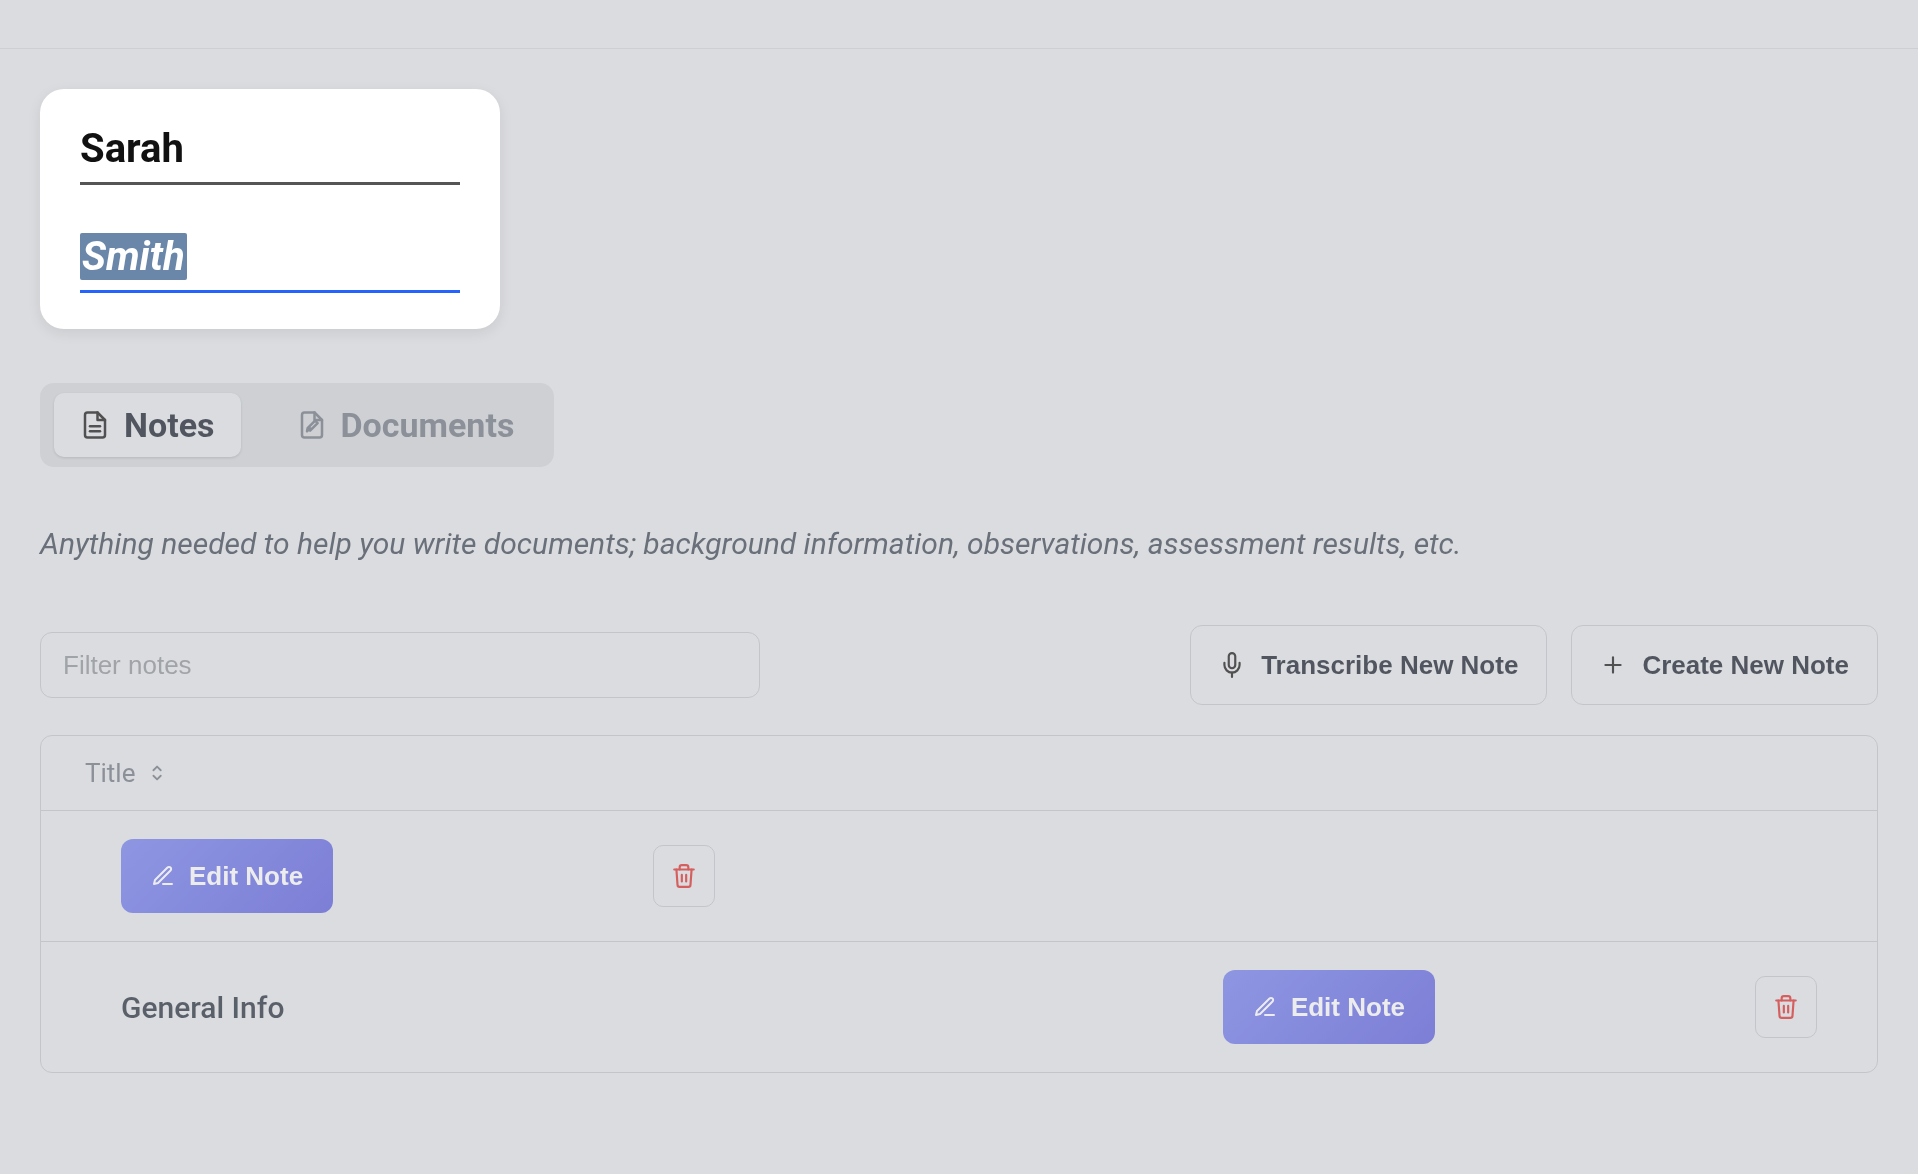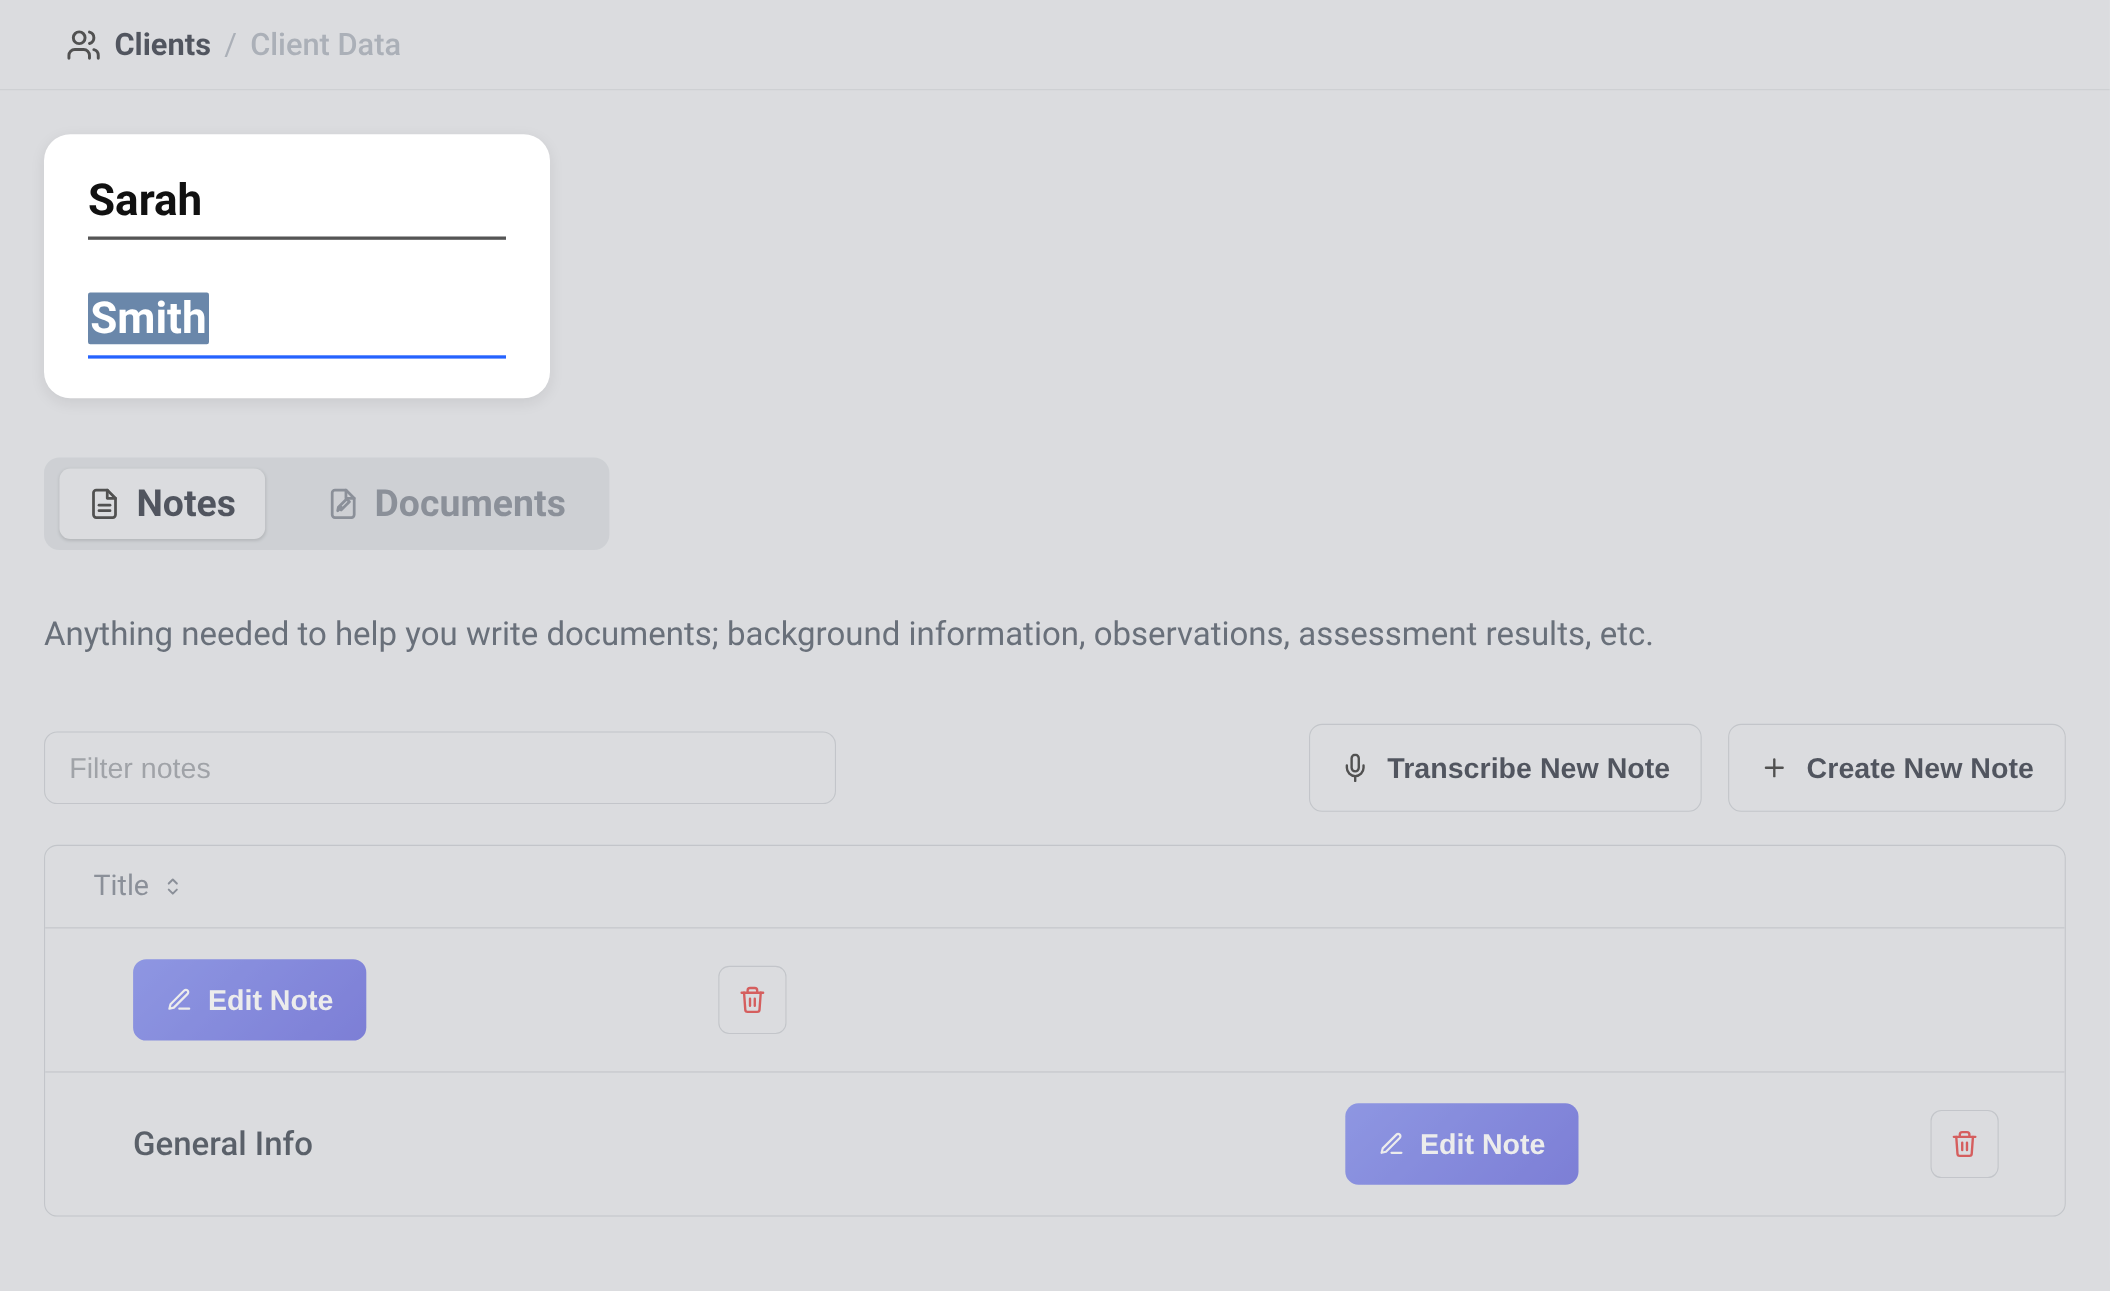"Clients" div.breadcrumb { html: <div> <span> <svg> <path></path> <circle></circle> <path></path> <path></path> </svg> </span> <span>Clients</span> <span>/</span> <span>Client Data</span> </div> -> none }
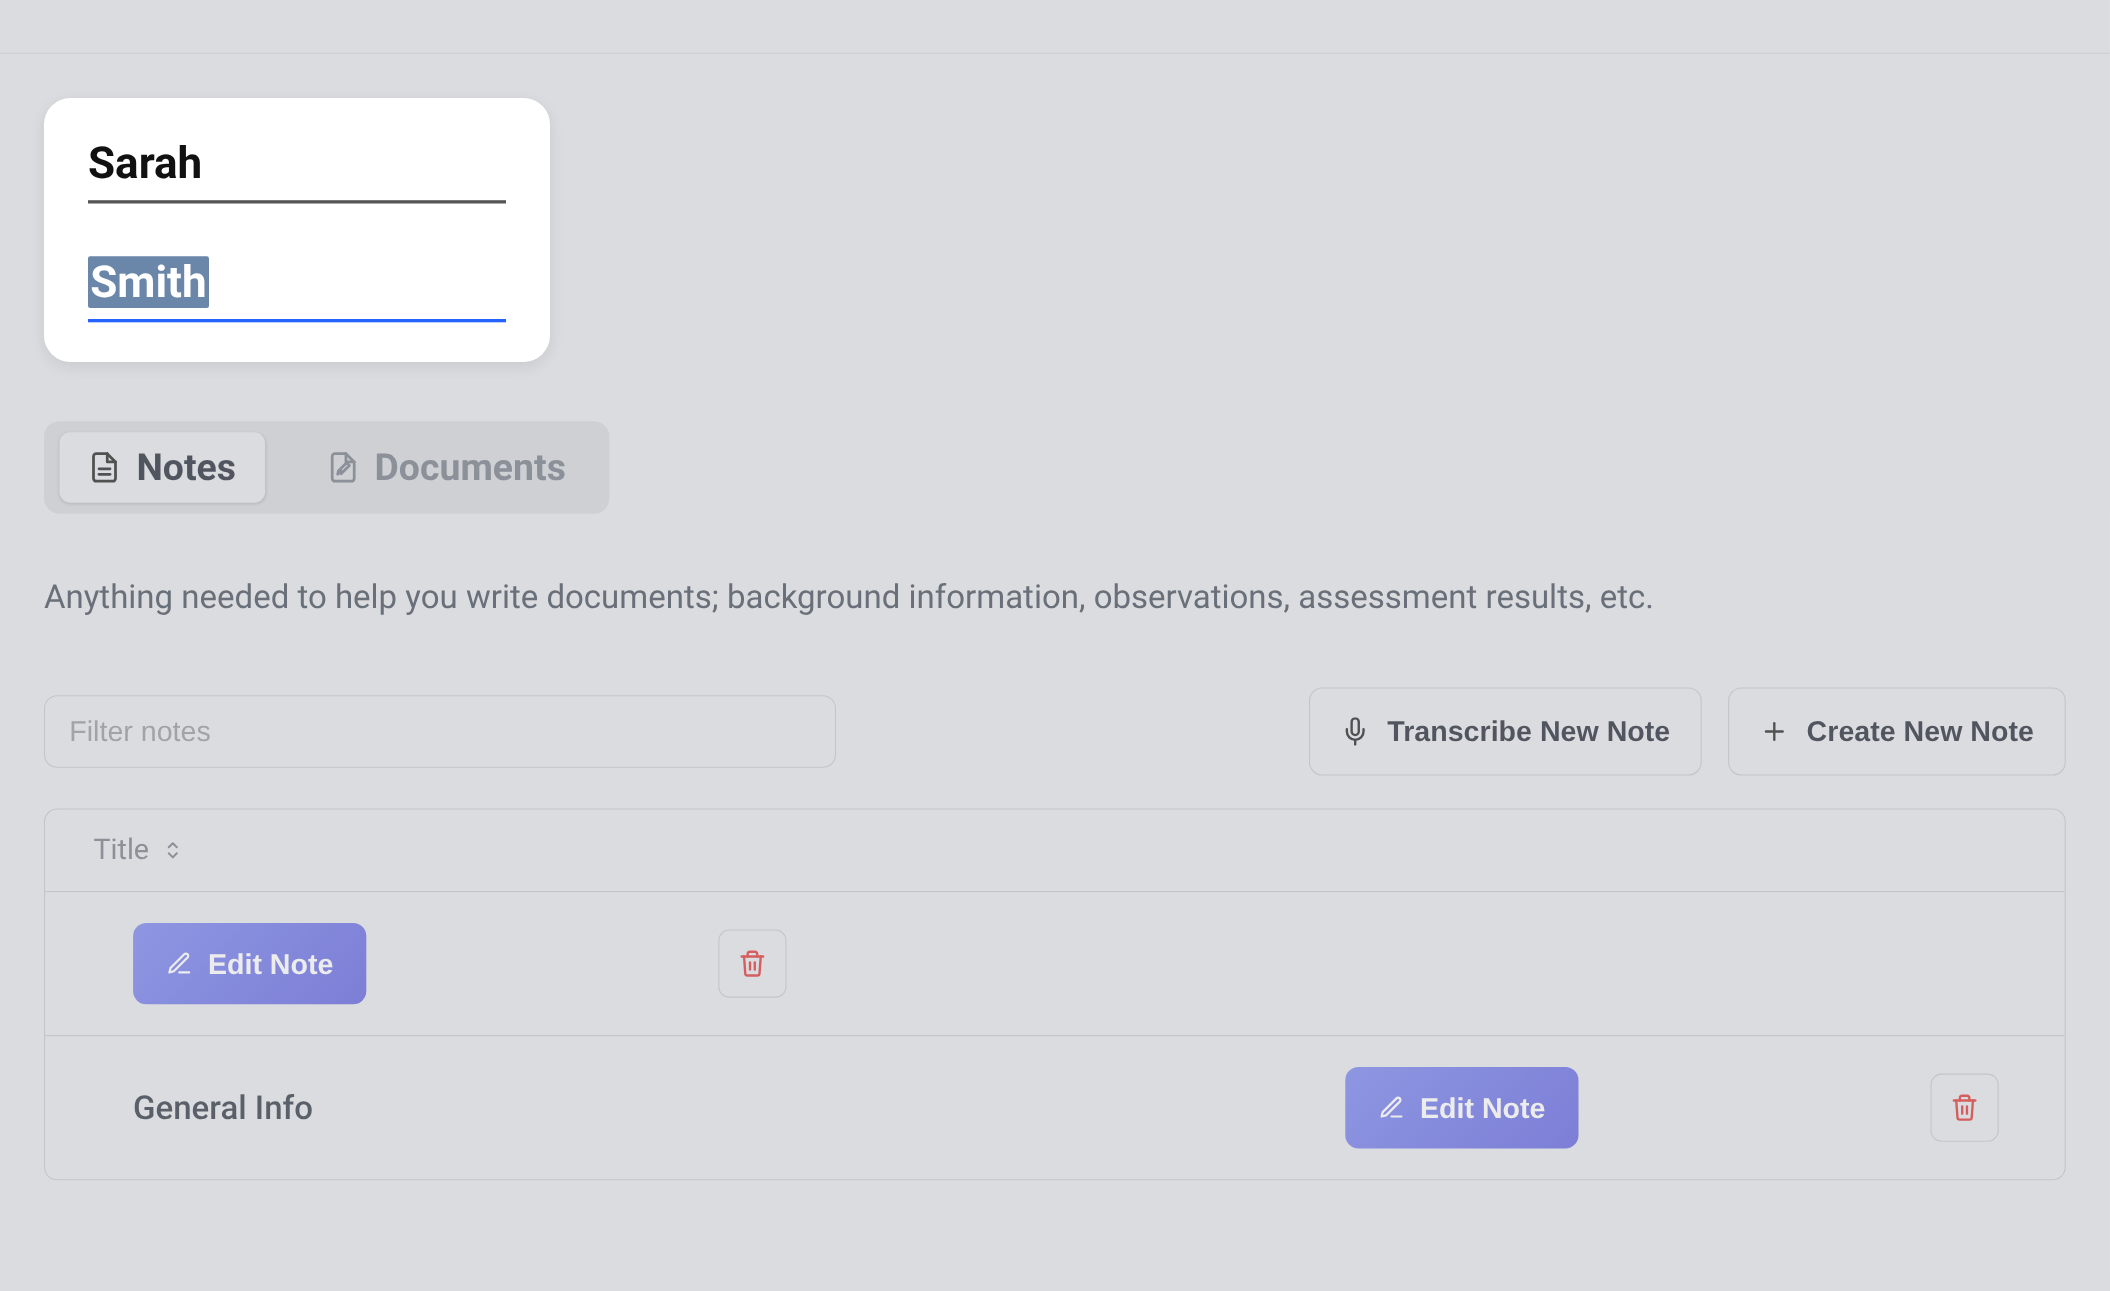"Smith" .name-field.last span.sel { font-style: none -> italic }
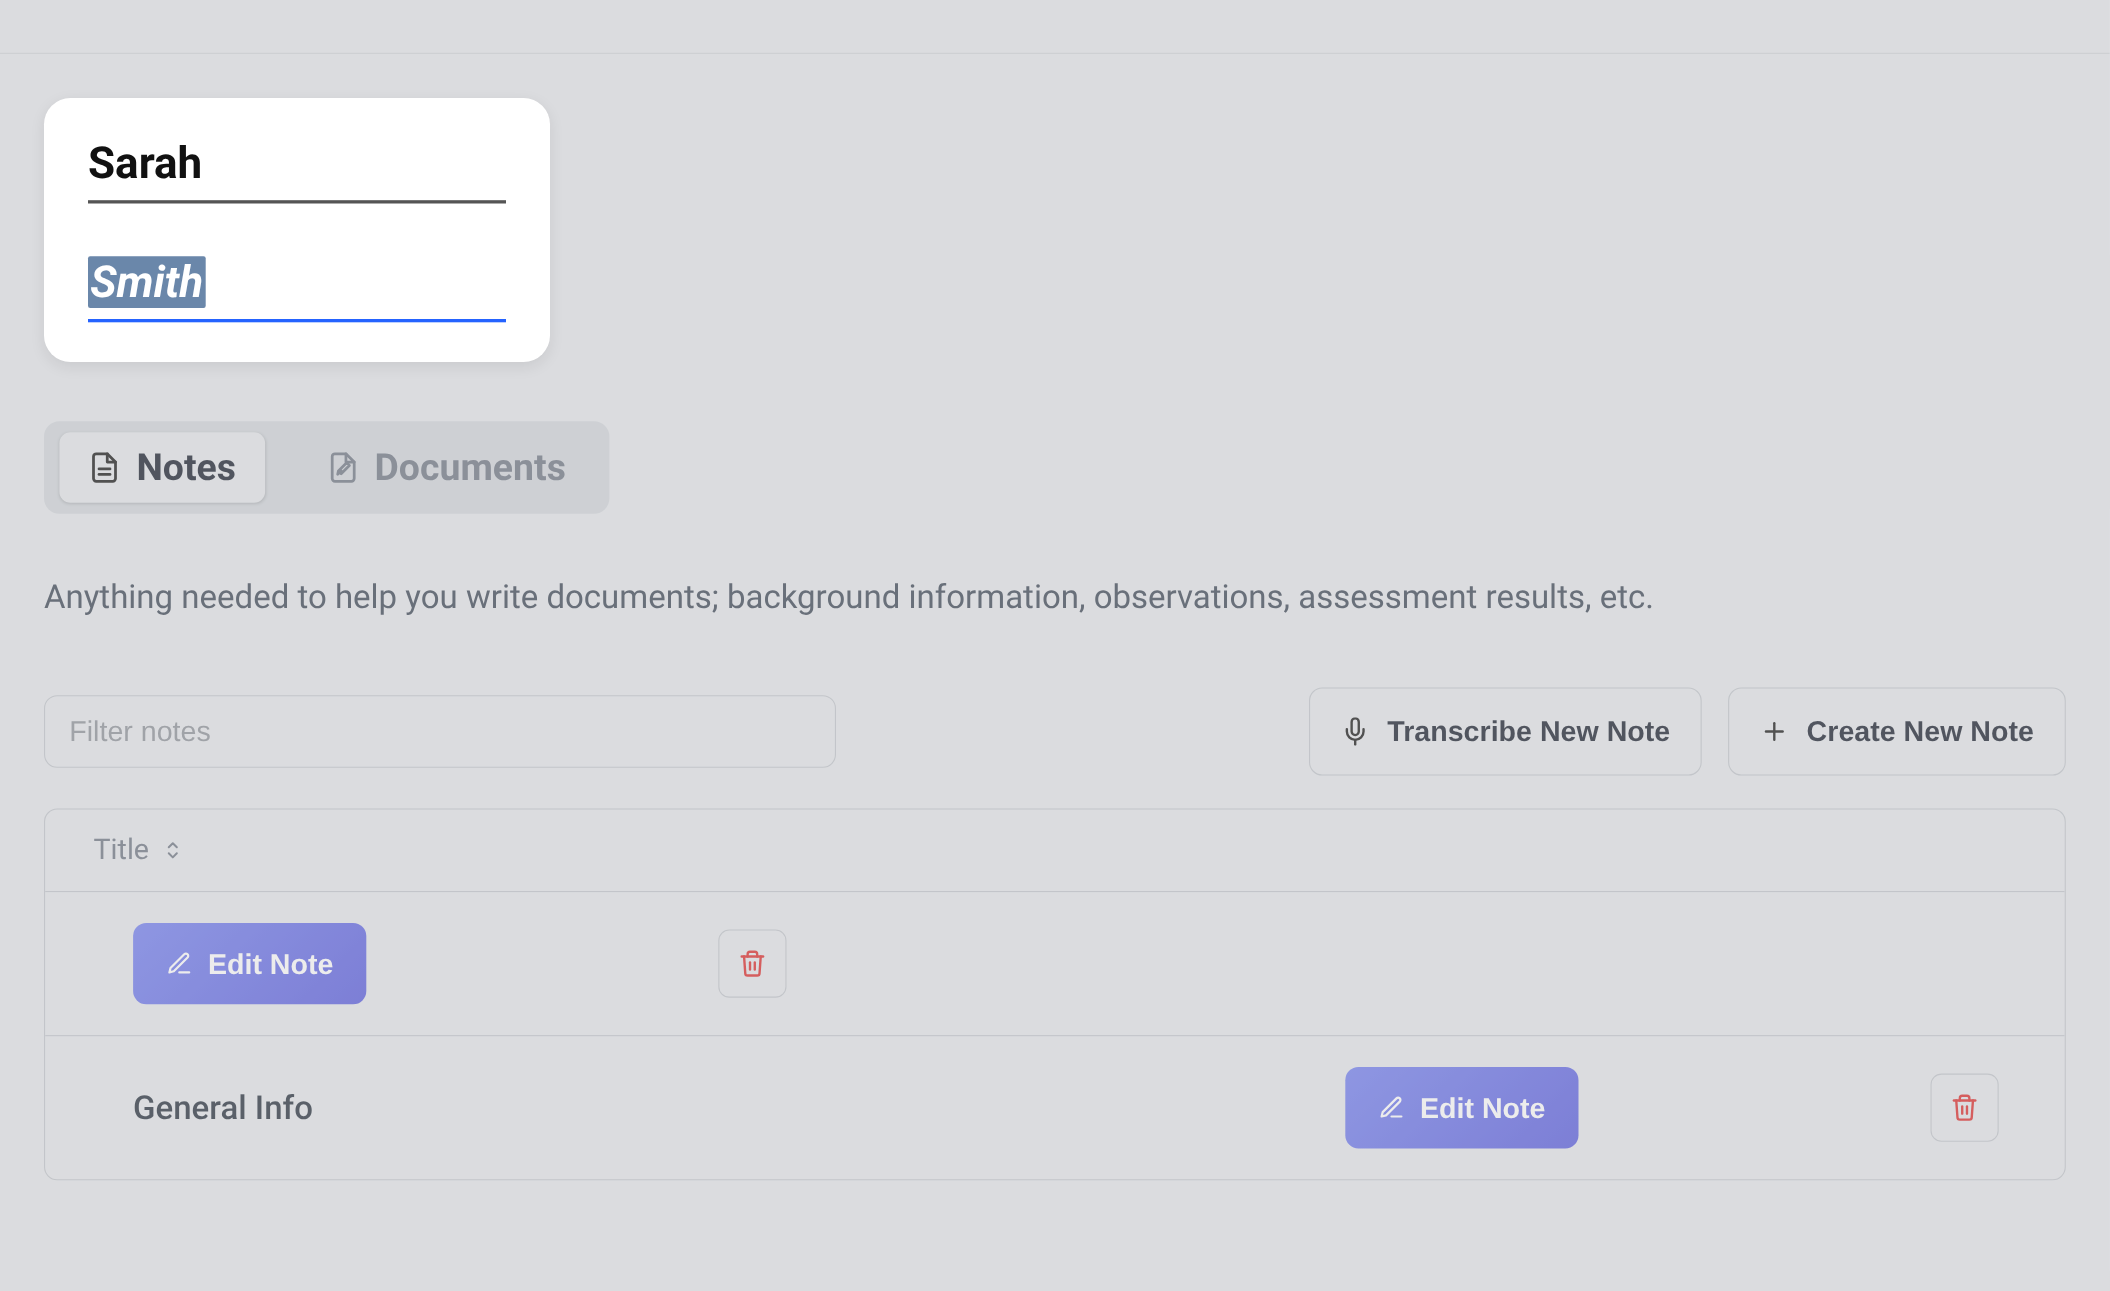"Anything needed to help you" .description { font-style: none -> italic }
